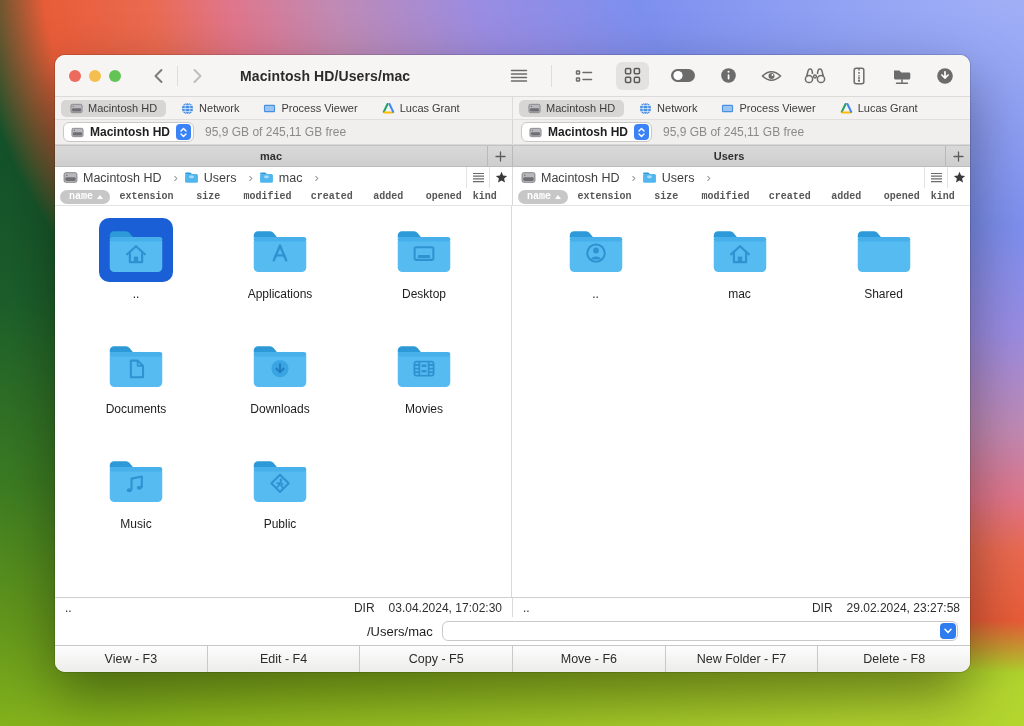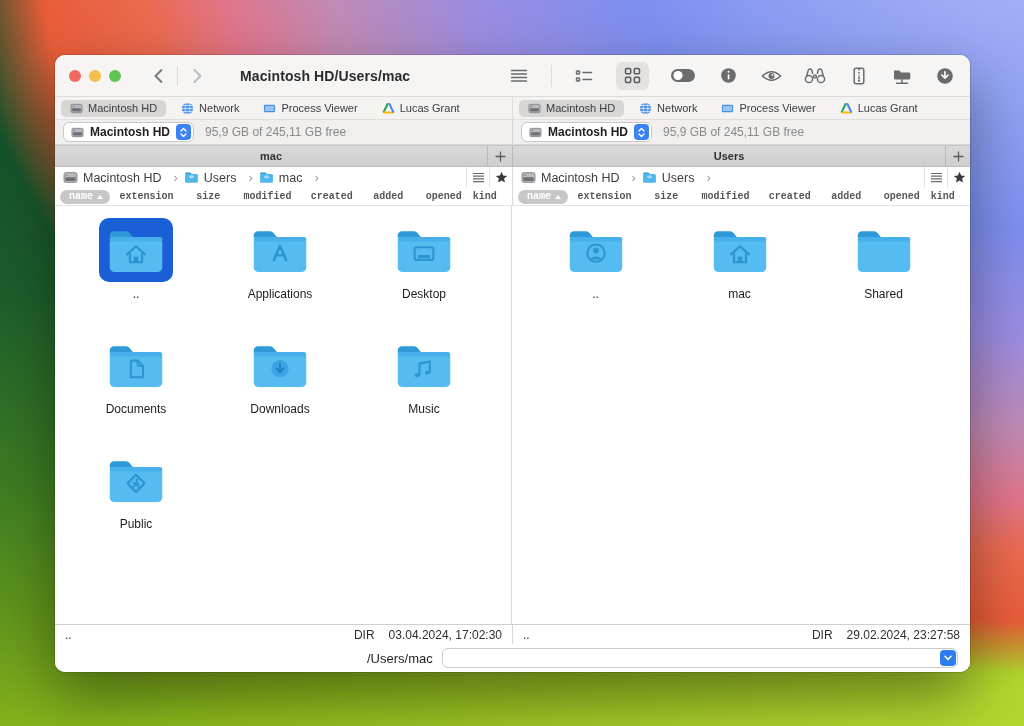"Movies" div.item { html: none -> <div> <span> <svg> <use></use> <use></use> </svg> </span> <span>Movies</span> </div> }
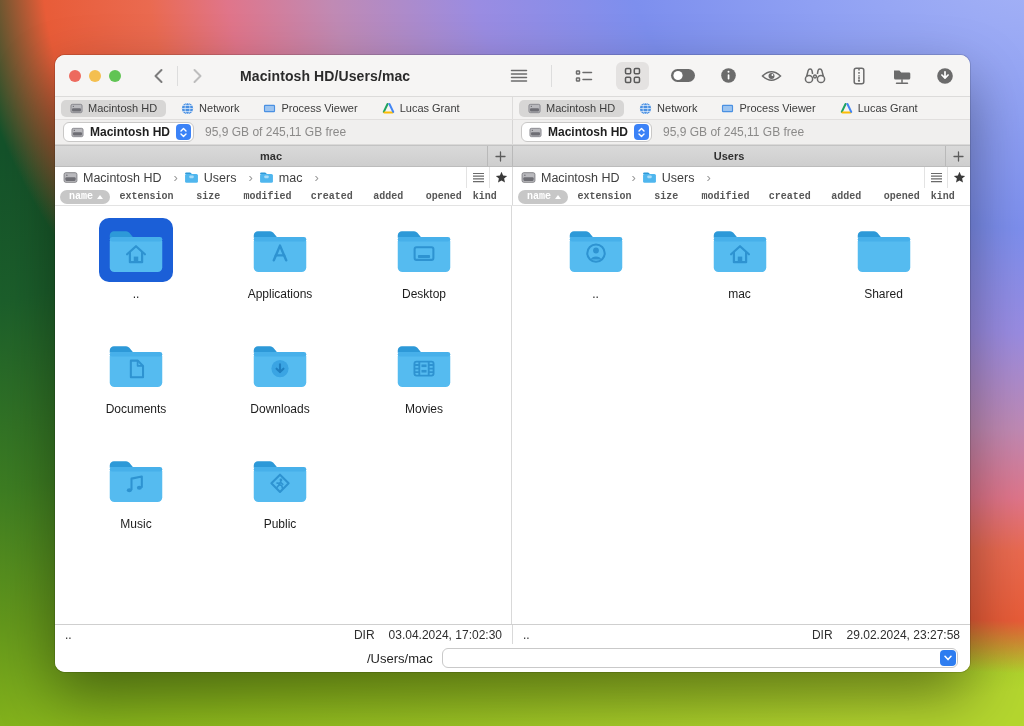"View - F3" div.fnrow { html: none -> <div> <span>View - F3</span> <span>Edit - F4</span> <span>Copy - F5</span> <span>Move - F6</span> <span>New Folder - F7</span> <span>Delete - F8</span> </div> }
